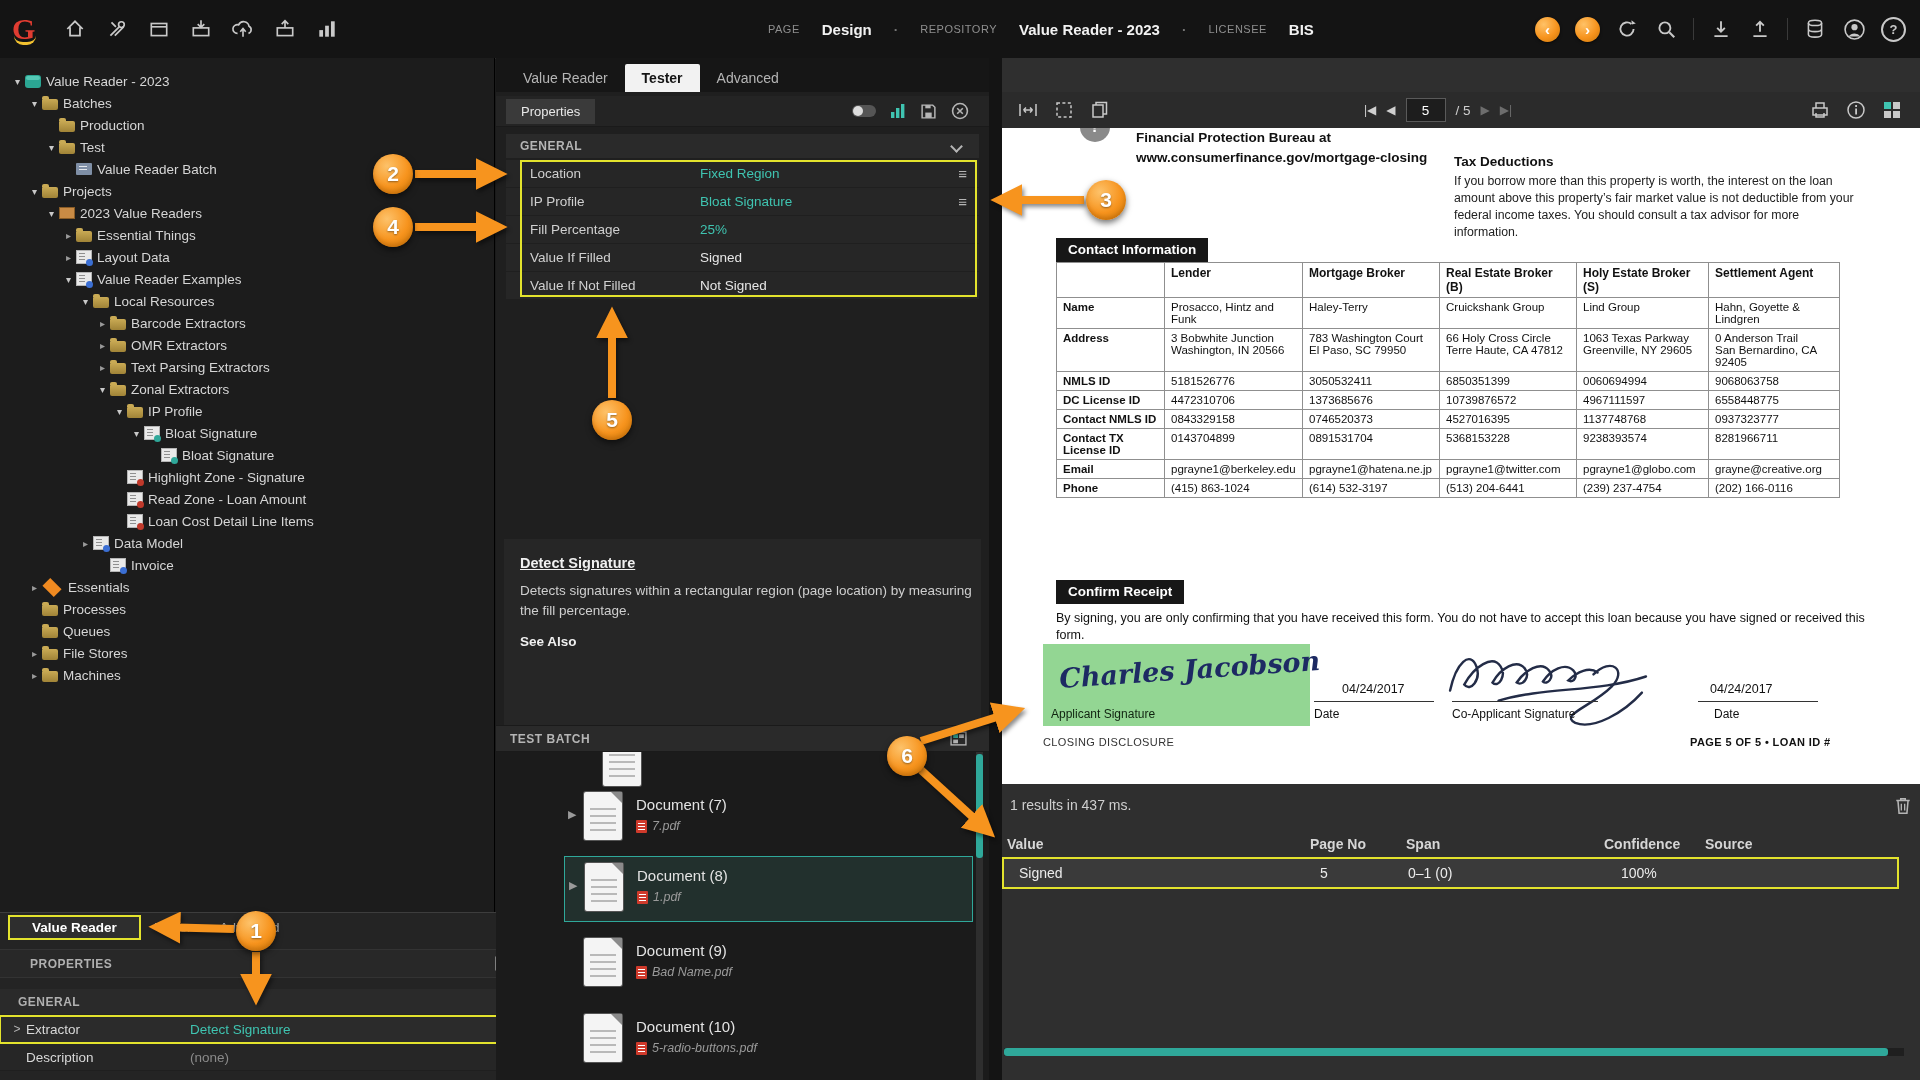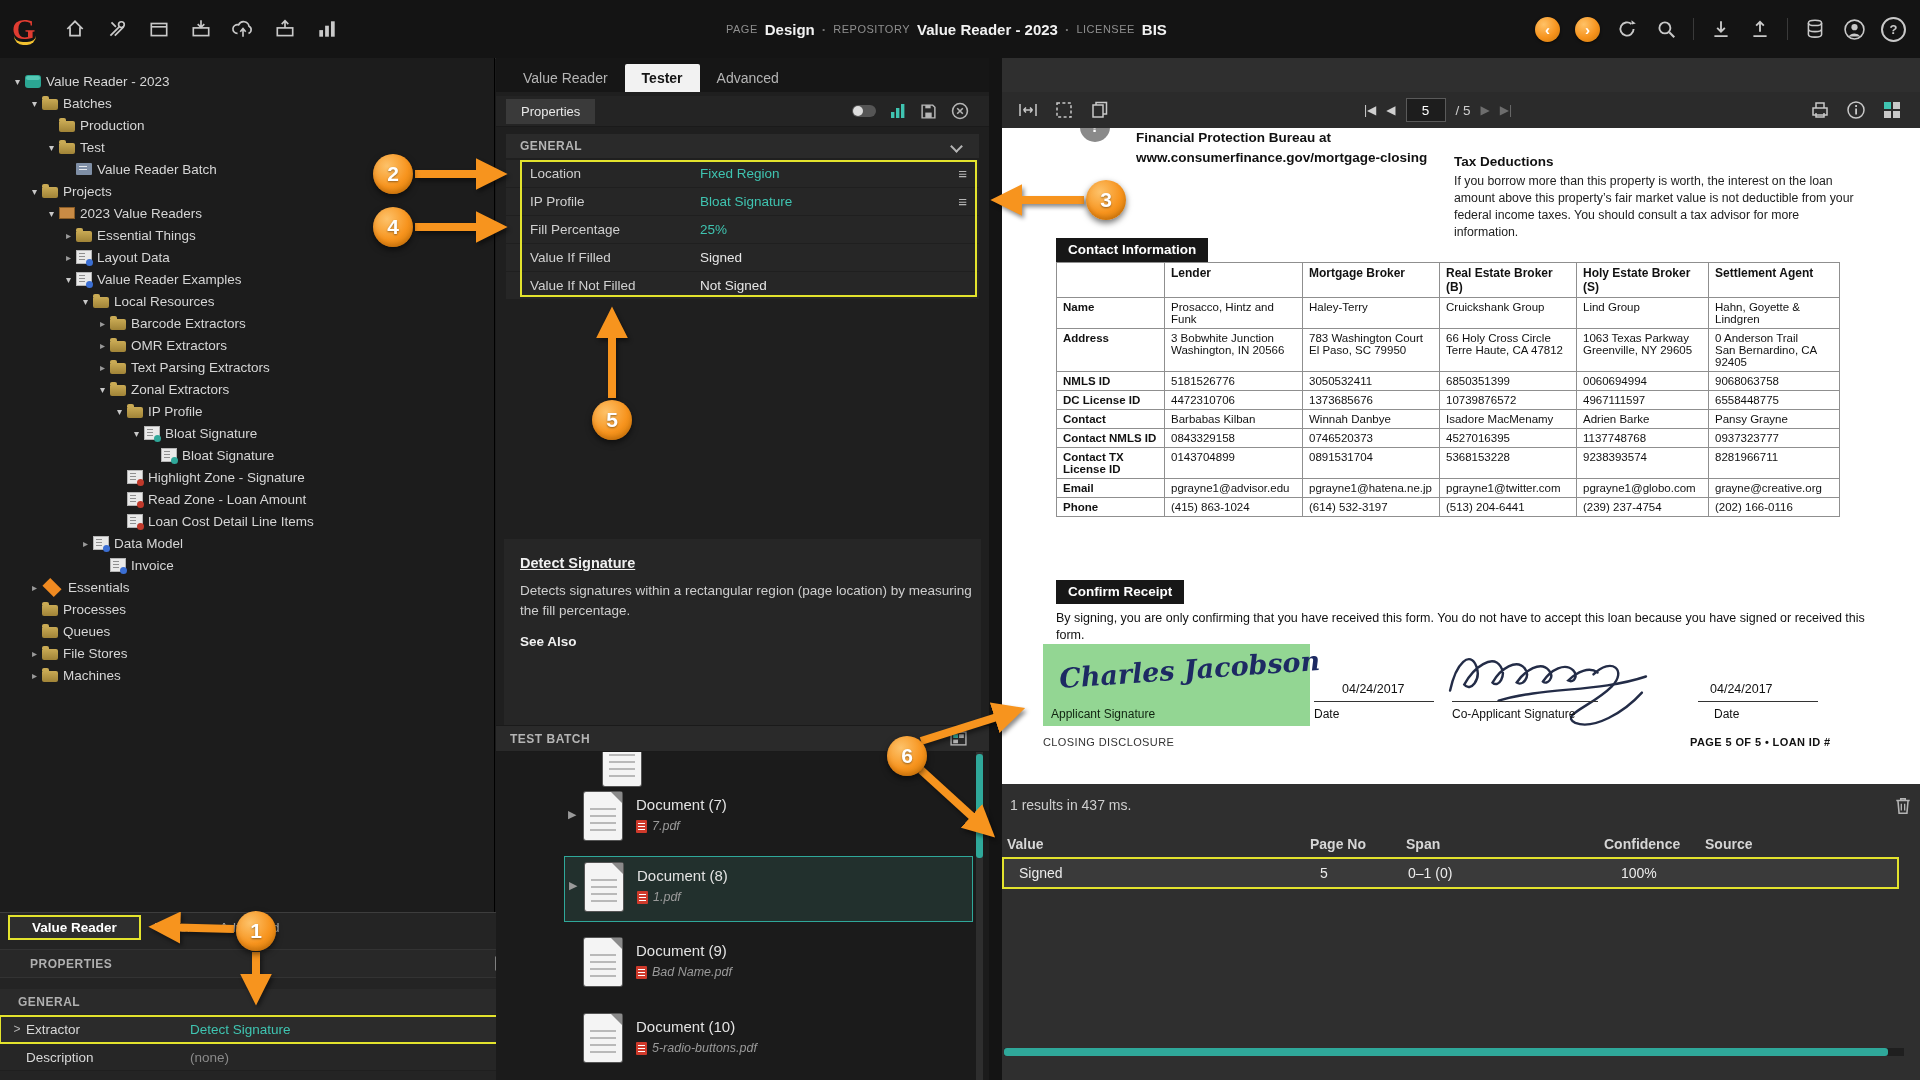"PAGE" .tb-center { gap: 7px -> 22px; left: 726px -> 768px }
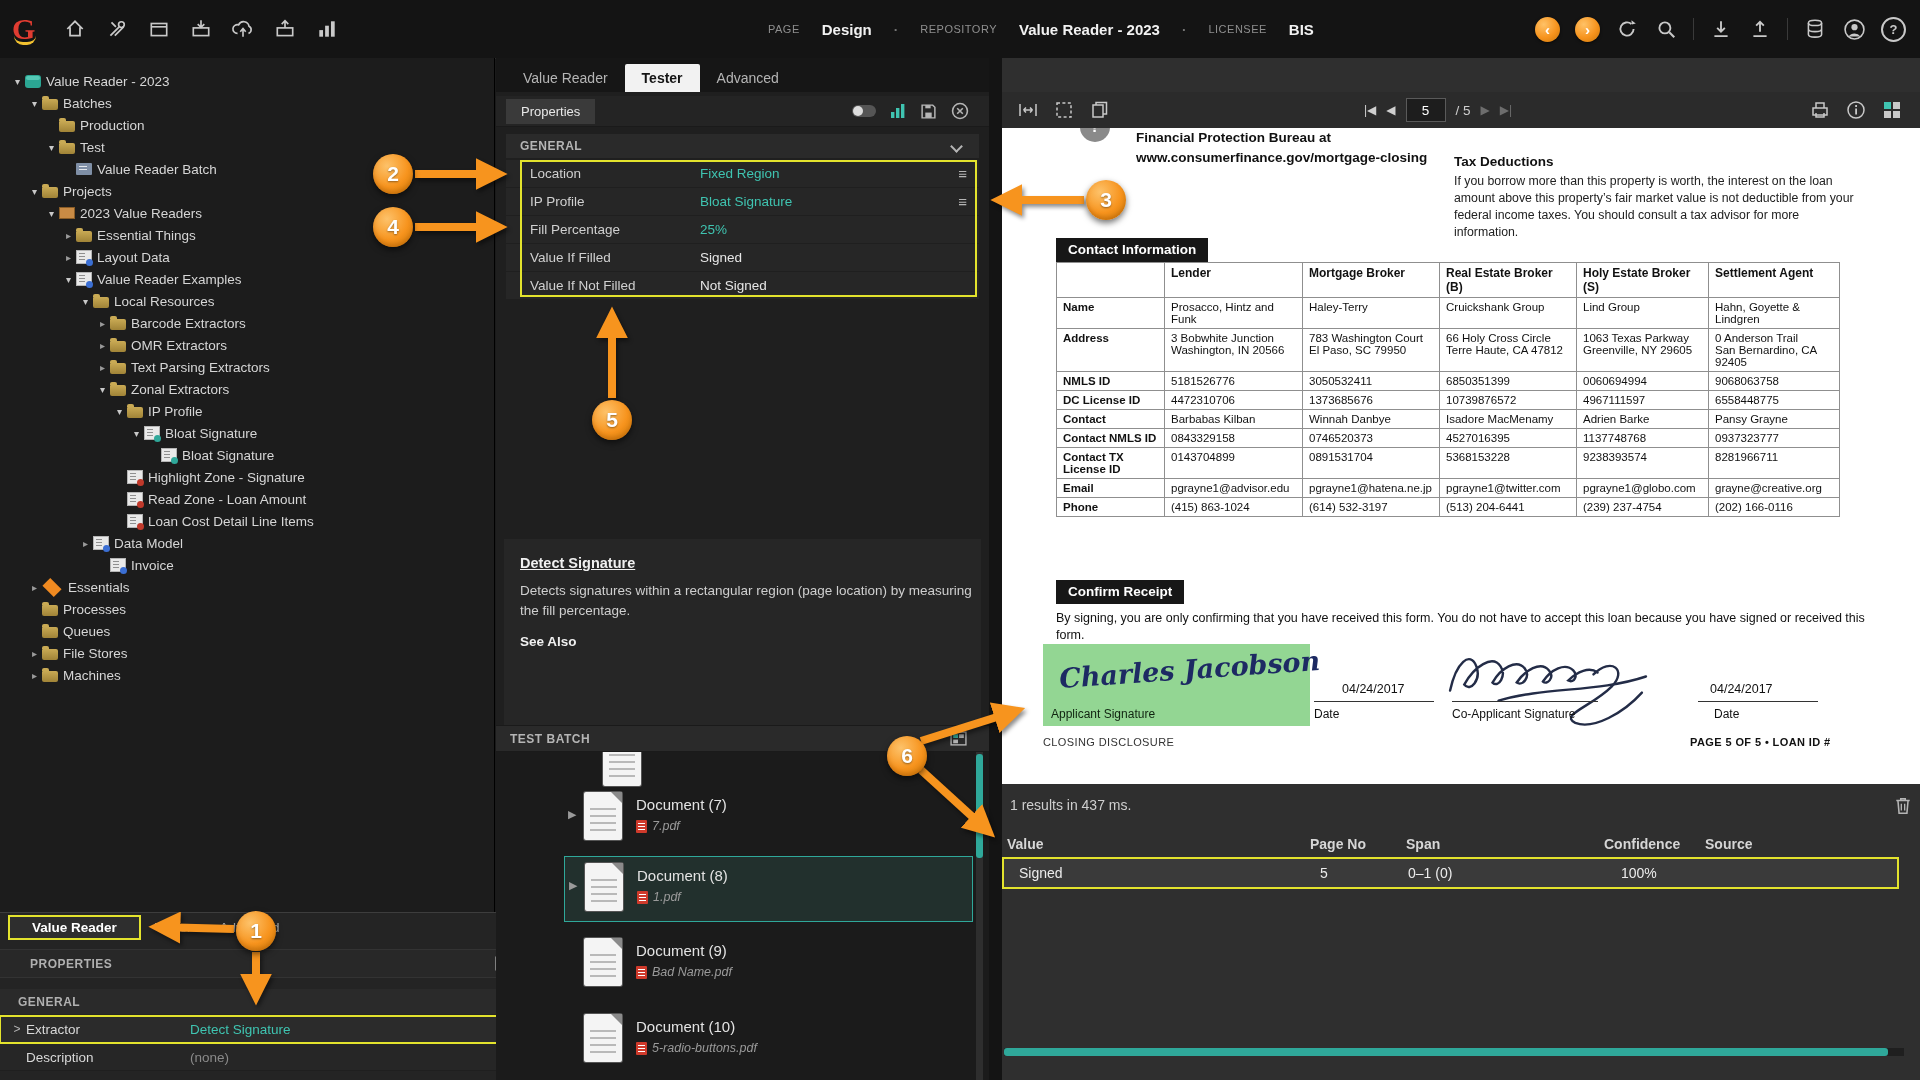"Contact" tr { html: <tr> <td>Contact</td> <td>Barbabas Kilban</td> <td>Winnah Danbye</td> <td>Isadore MacMenamy</td> <td>Adrien Barke</td> <td>Pansy Grayne</td> </tr> -> none }
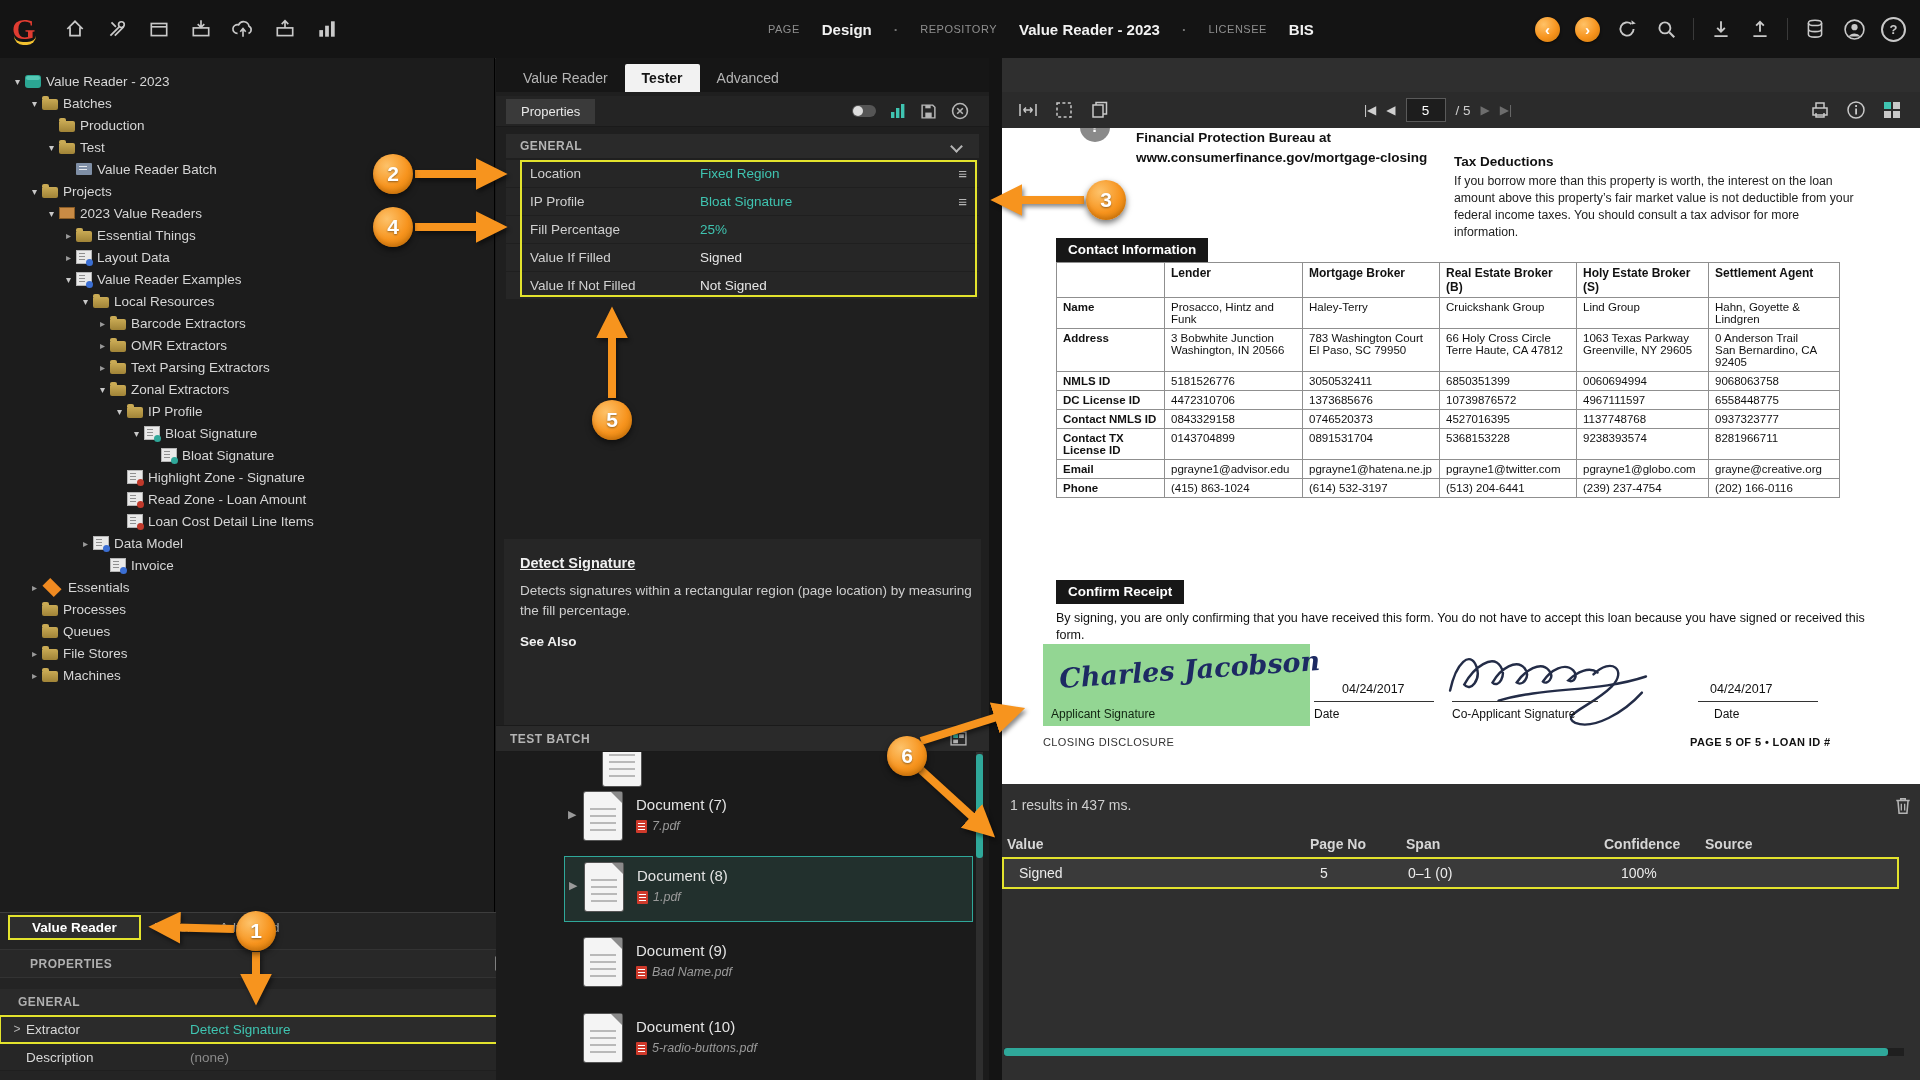"pgrayne1@advisor.edu" td { text: pgrayne1@advisor.edu -> pgrayne1@berkeley.edu }
